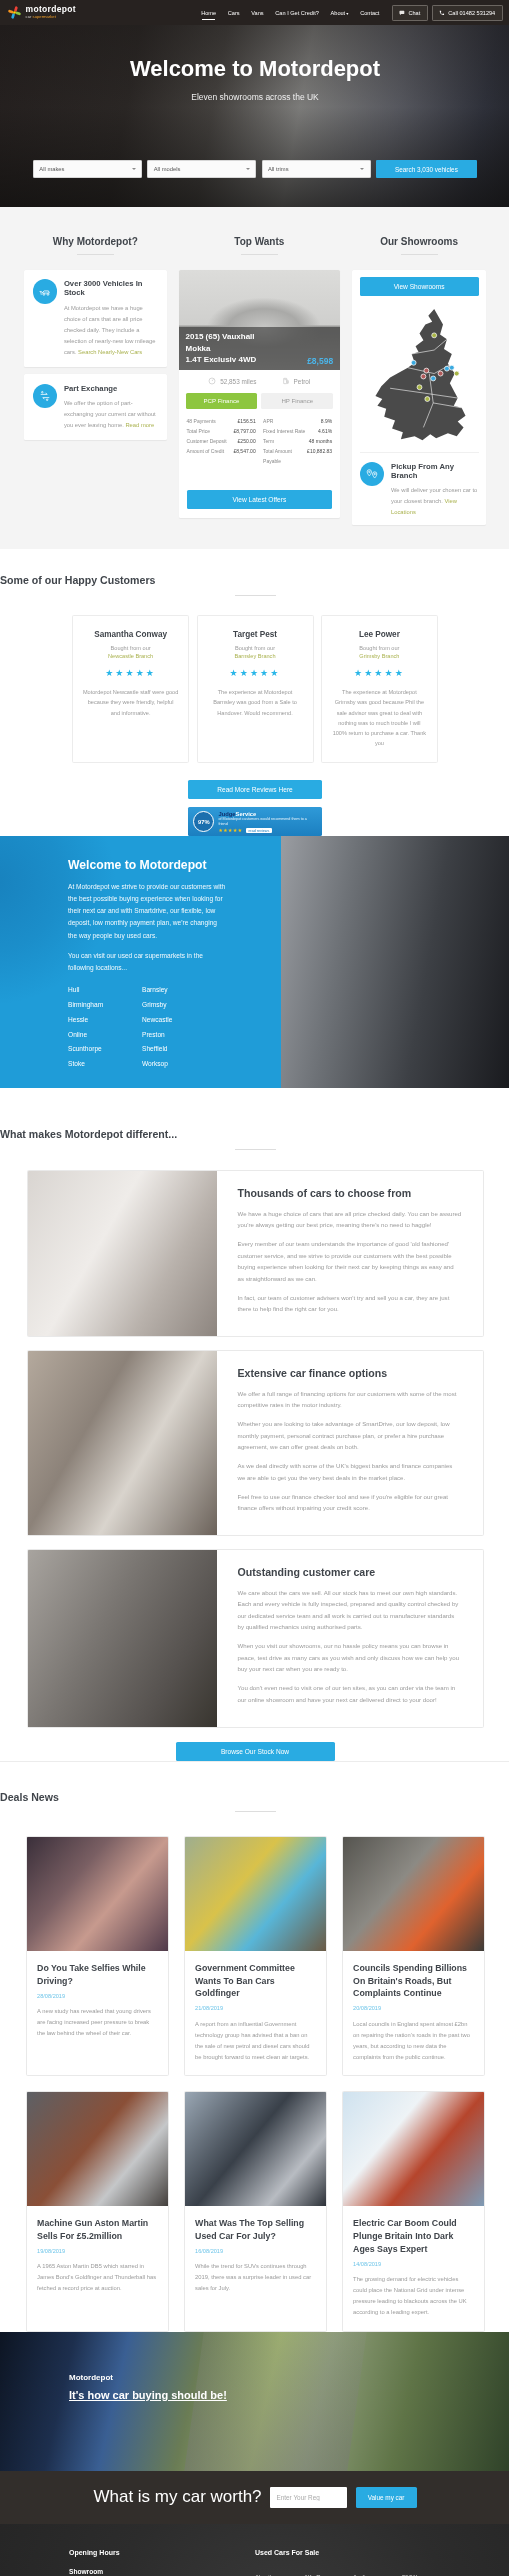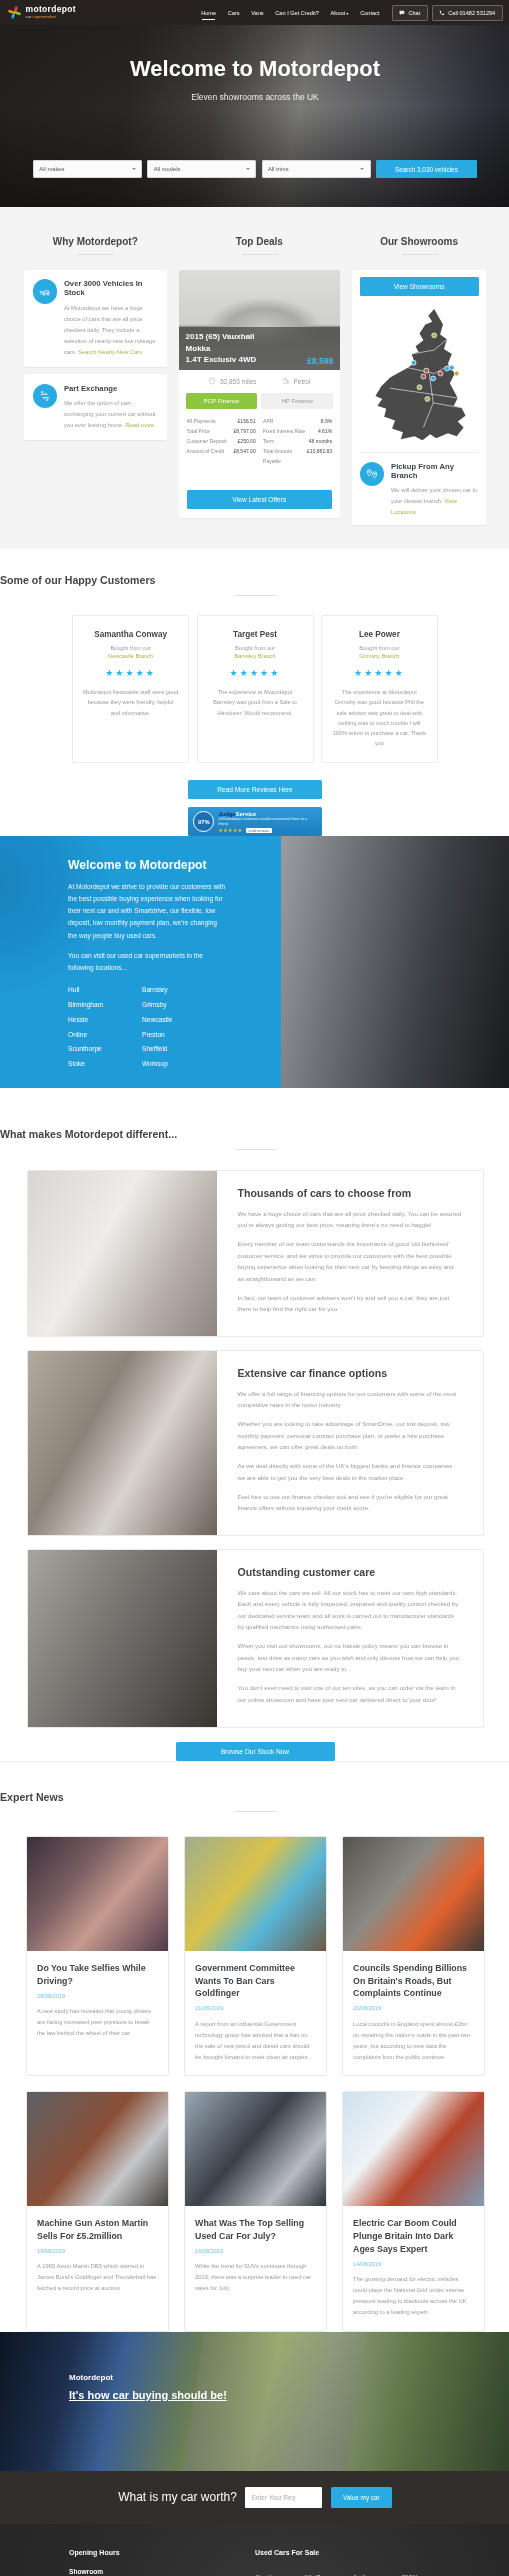"Top Deals" div.col-title { text: Deals -> Wants }
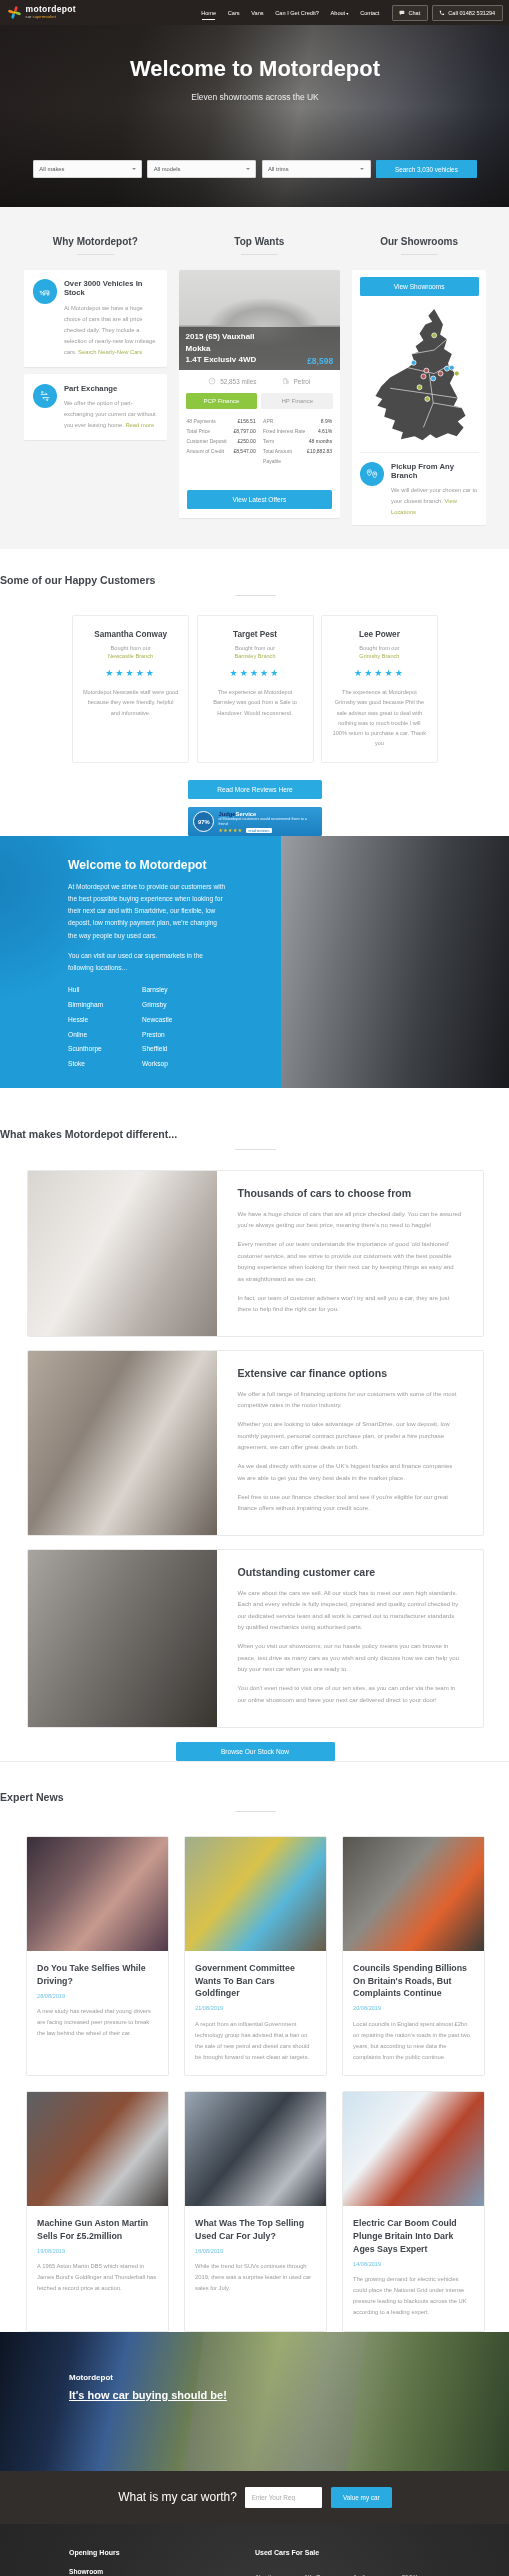"Expert News" div.sec-title { text: Expert -> Deals }
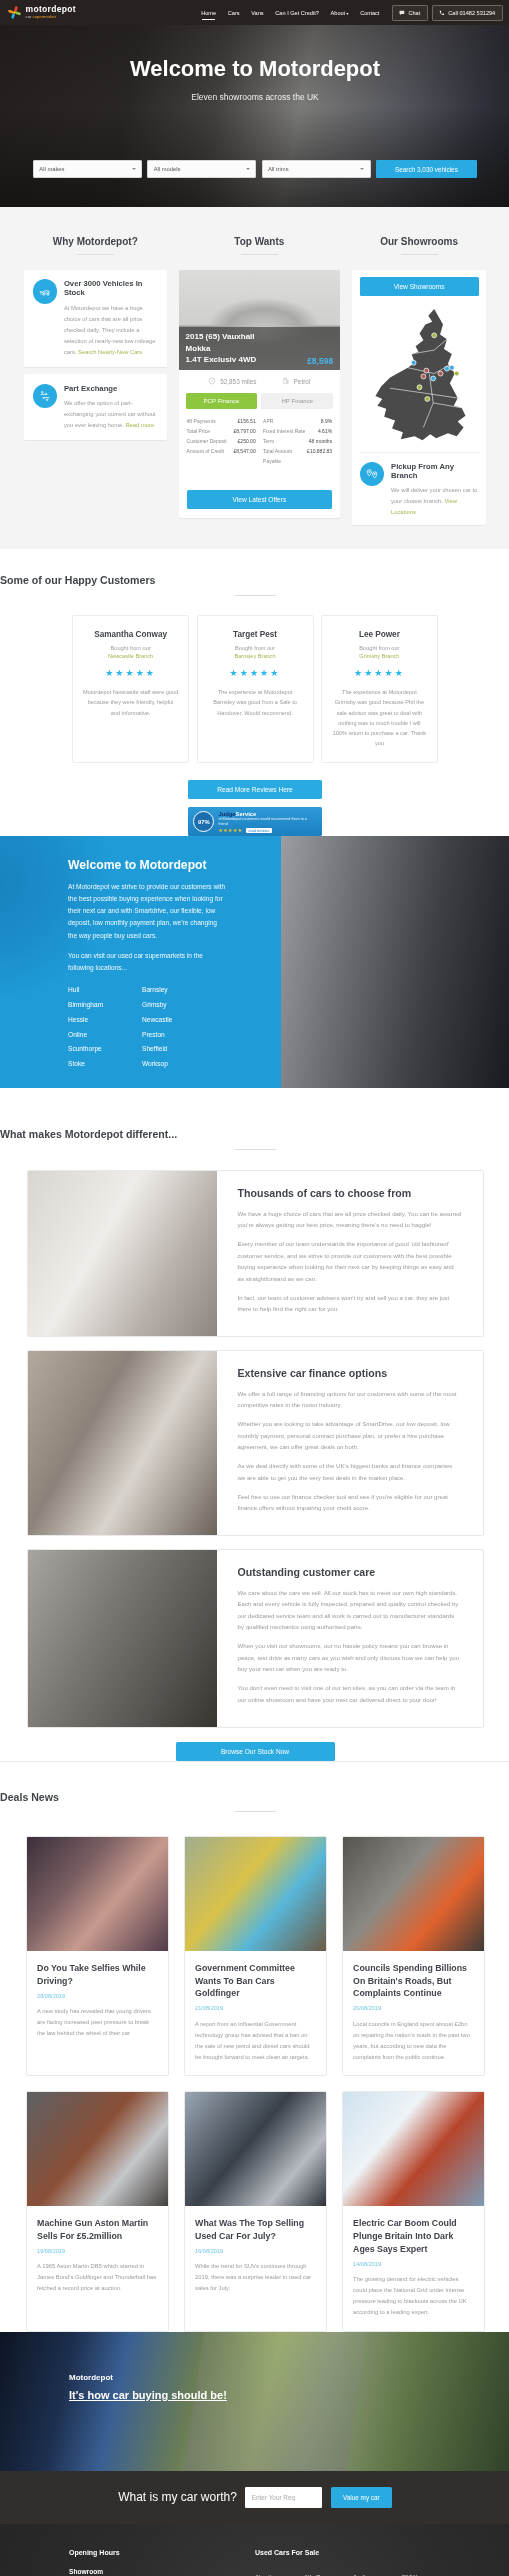"What is my car worth?" .valuebar h2 { font-size: 12px -> 17px }
